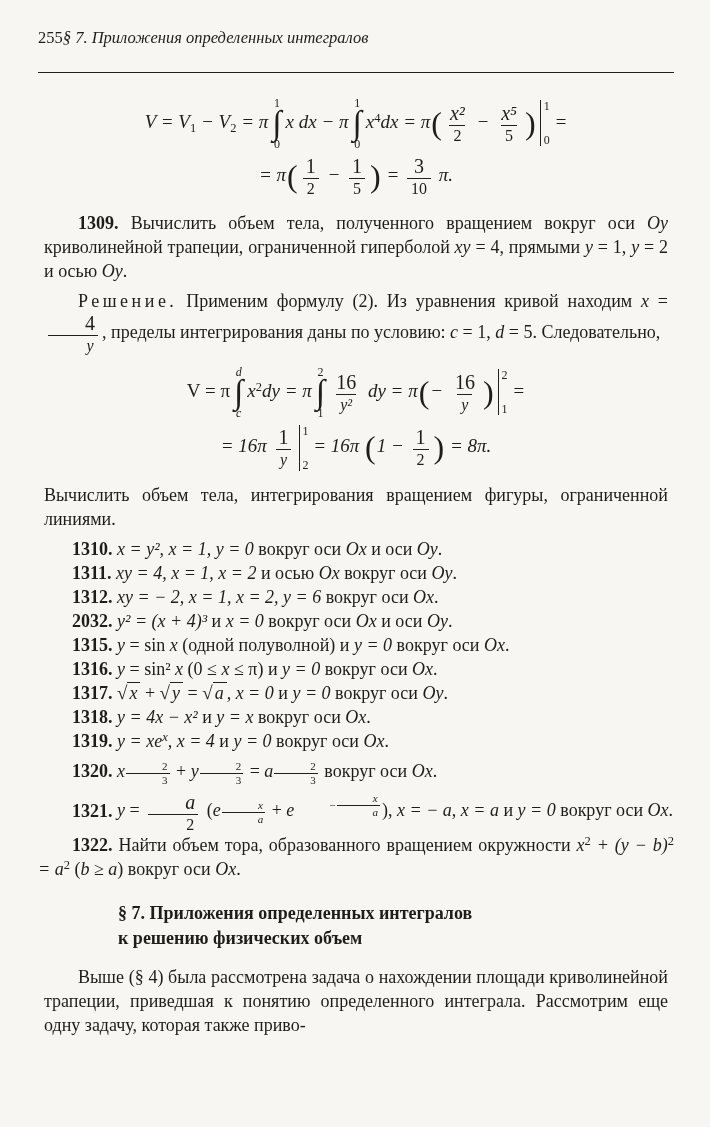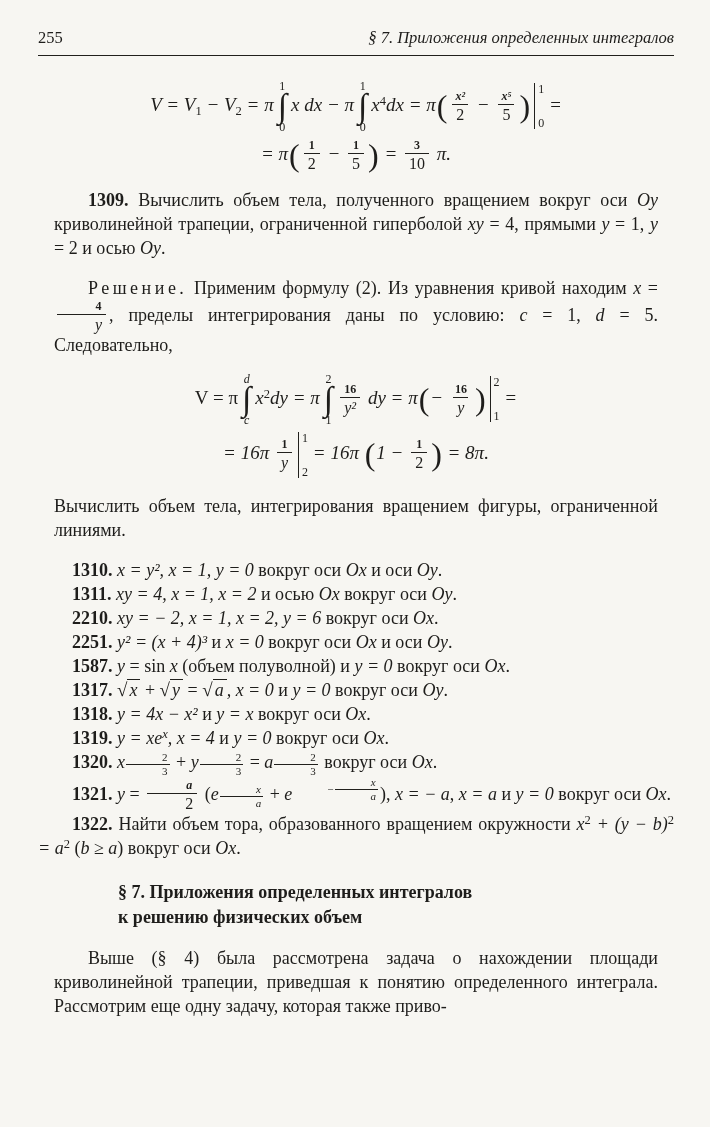"255" .pagehead { justify-content: space-between -> none; padding-bottom: 5px -> 22px }
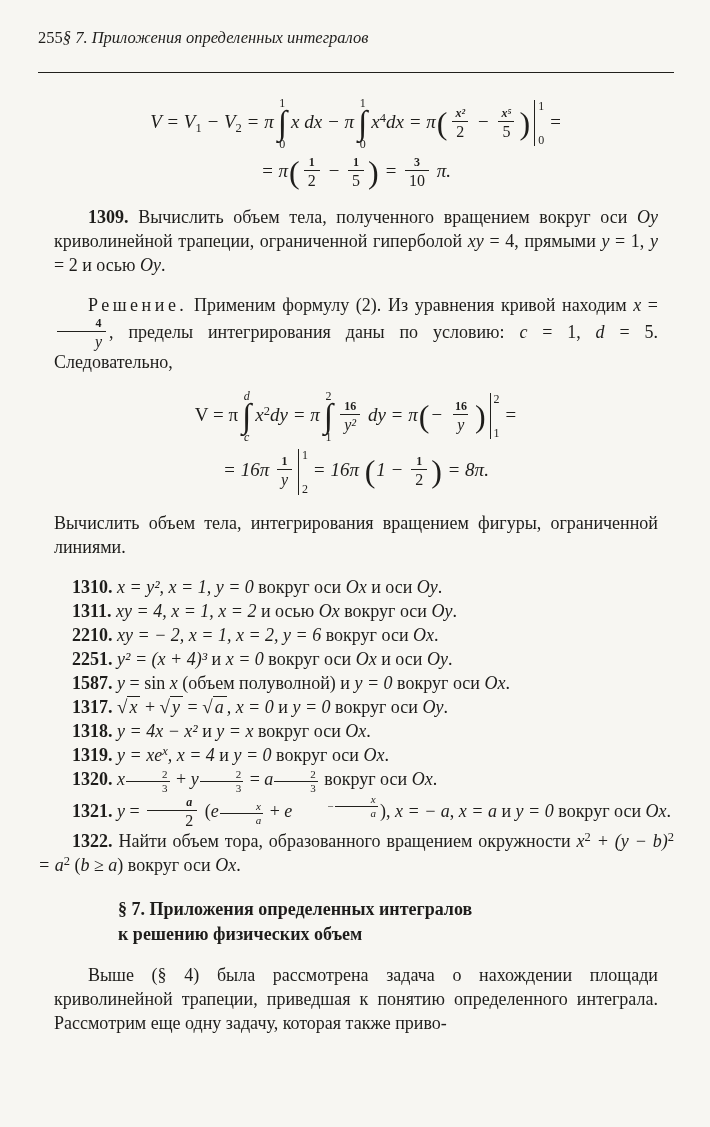"x²" .fr-num { font-size: 12px -> 20px; font-weight: bold -> none }
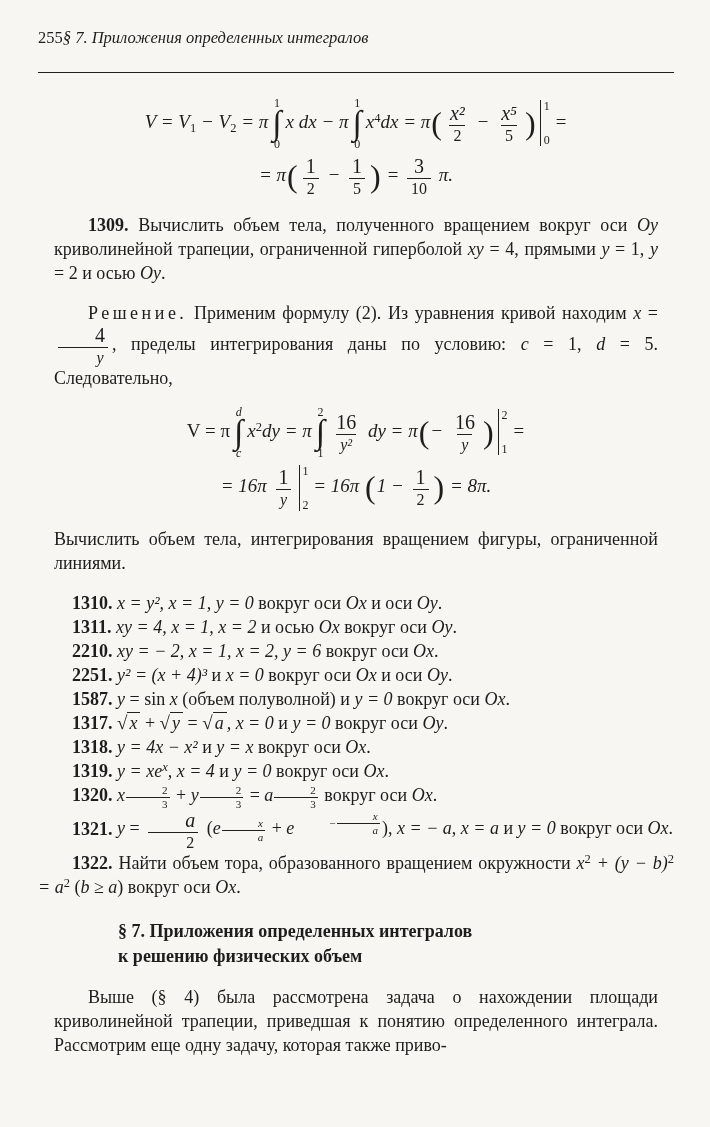"1309. Вычислить объем тела, полученного" .para { margin: 16px -> 6px }
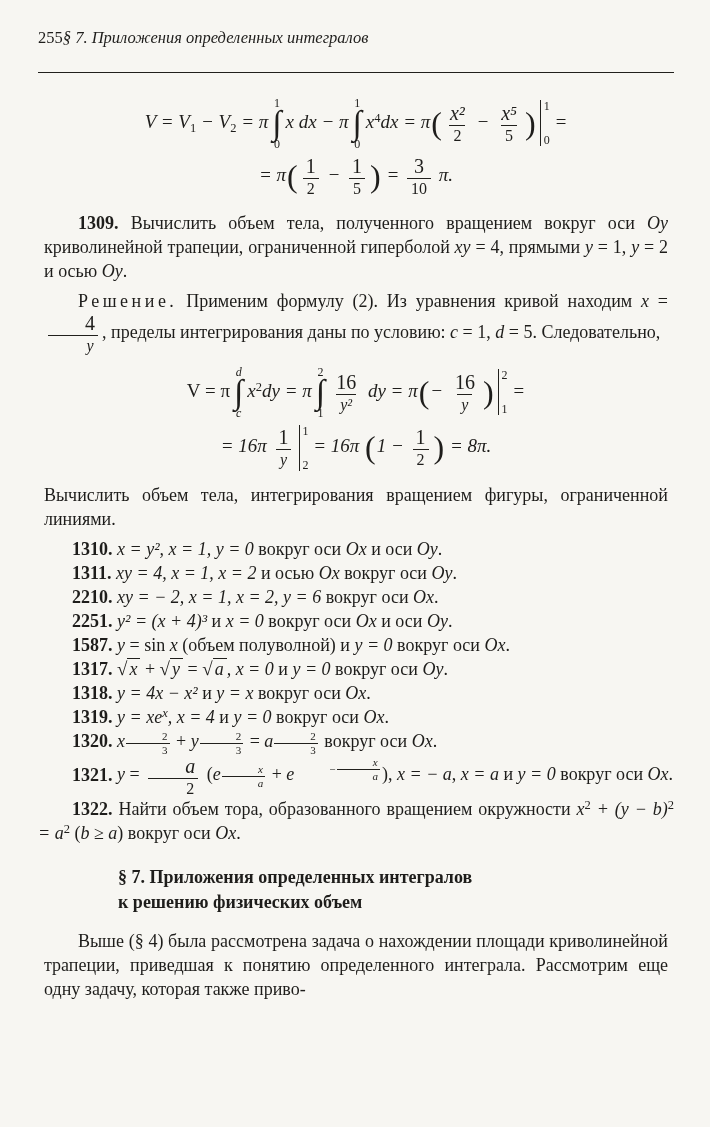"2210." b.pnum { text: 2210 -> 1312 }
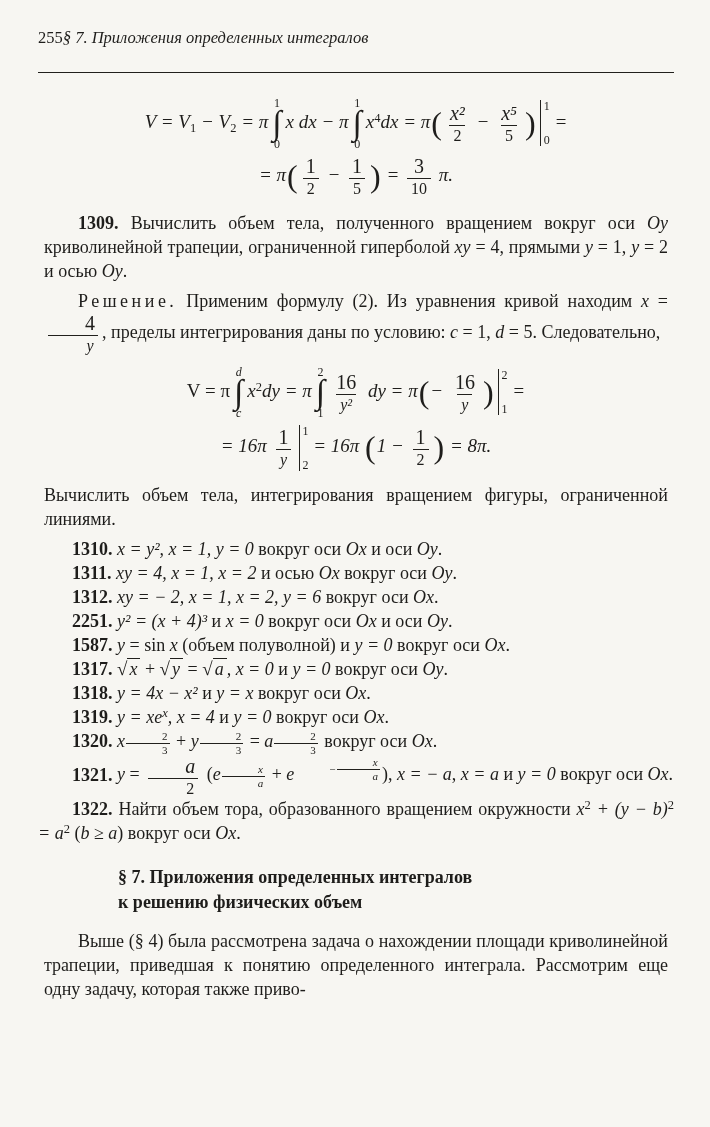"2251." b.pnum { text: 2251 -> 2032 }
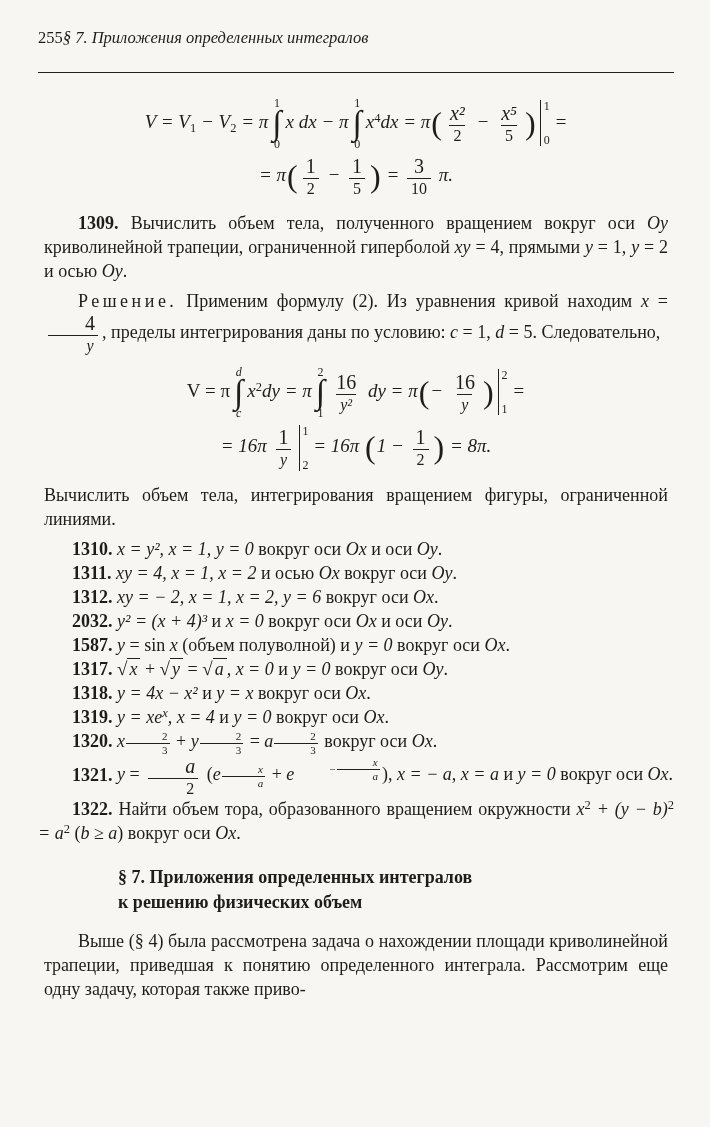"1587." b.pnum { text: 1587 -> 1315 }
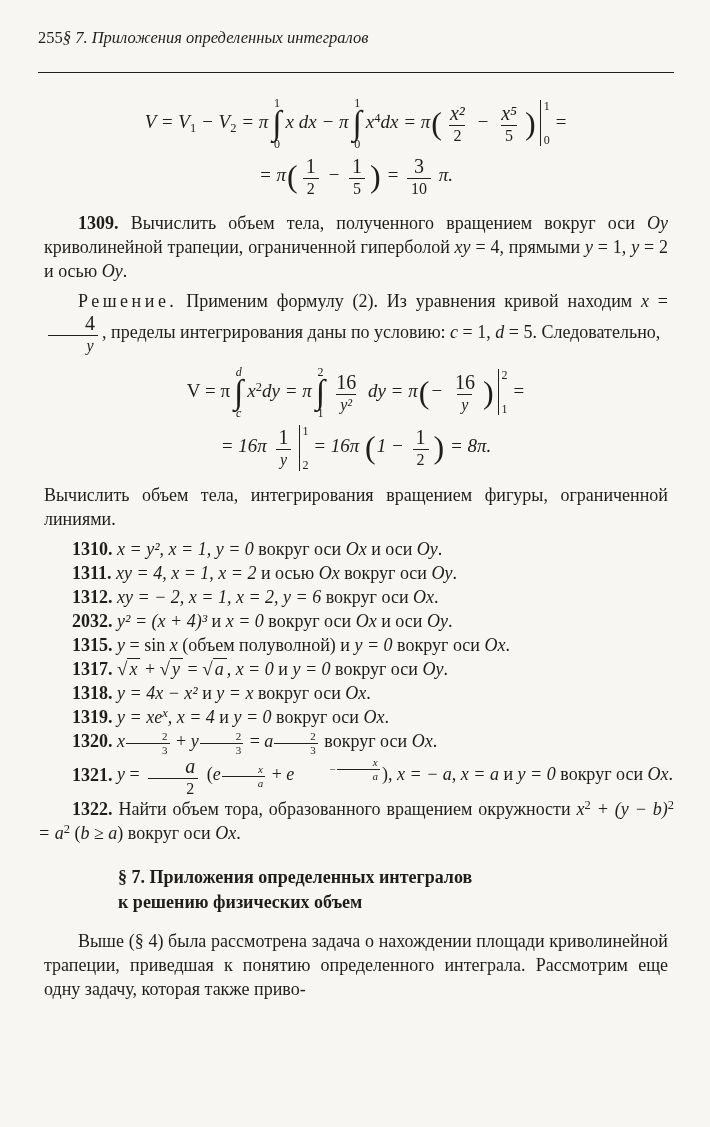"(объем полуволной) и" span.t { text: объем -> одной }
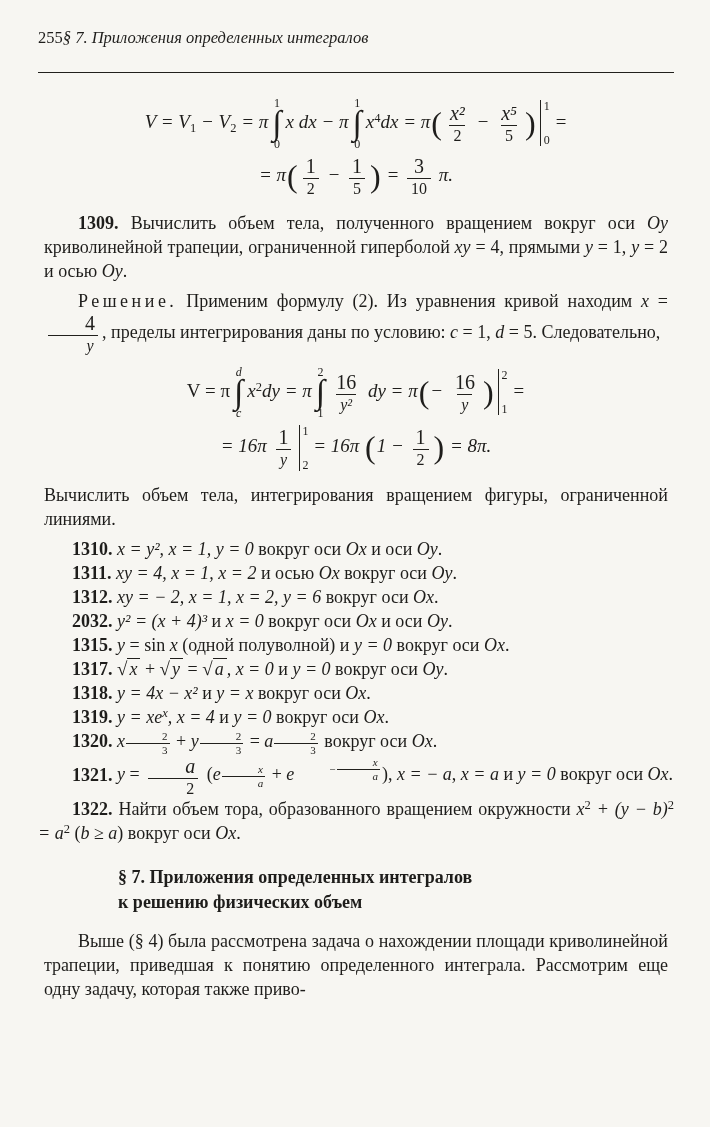"1316. y = sin² x" p.problem { html: none -> <p><b>1316.</b><span><span> y</span><span> = sin² </span><span>x</span><span> (0 ≤ </span><span>x</span><span> ≤ π) и </span><span>y = 0</span><span> вокруг оси </span><span>Ox</span><span>.</span></span></p> }
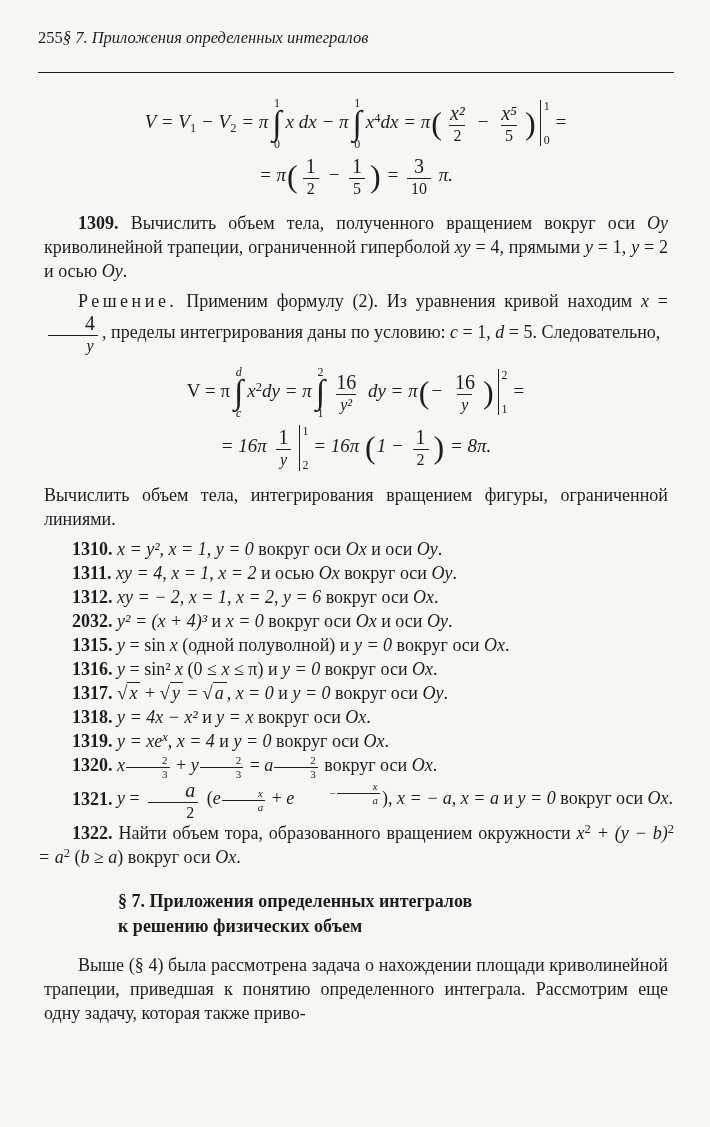"1320. x" .problem.tall { margin-top: 0 -> 6px }
